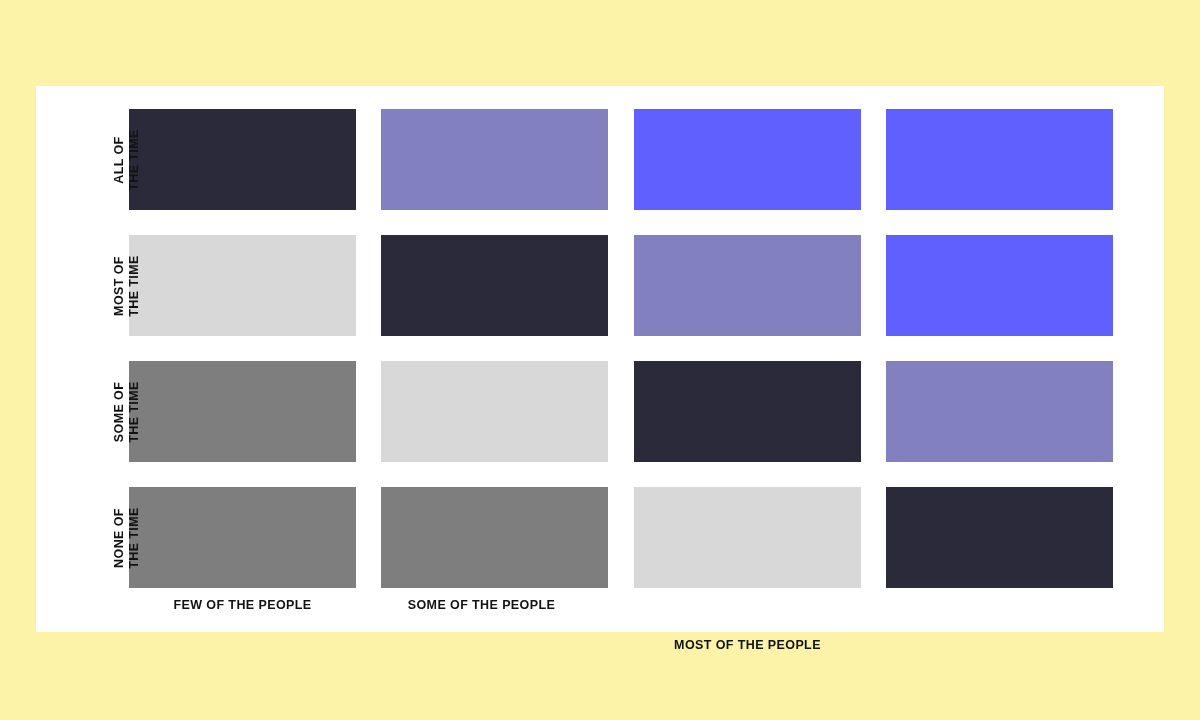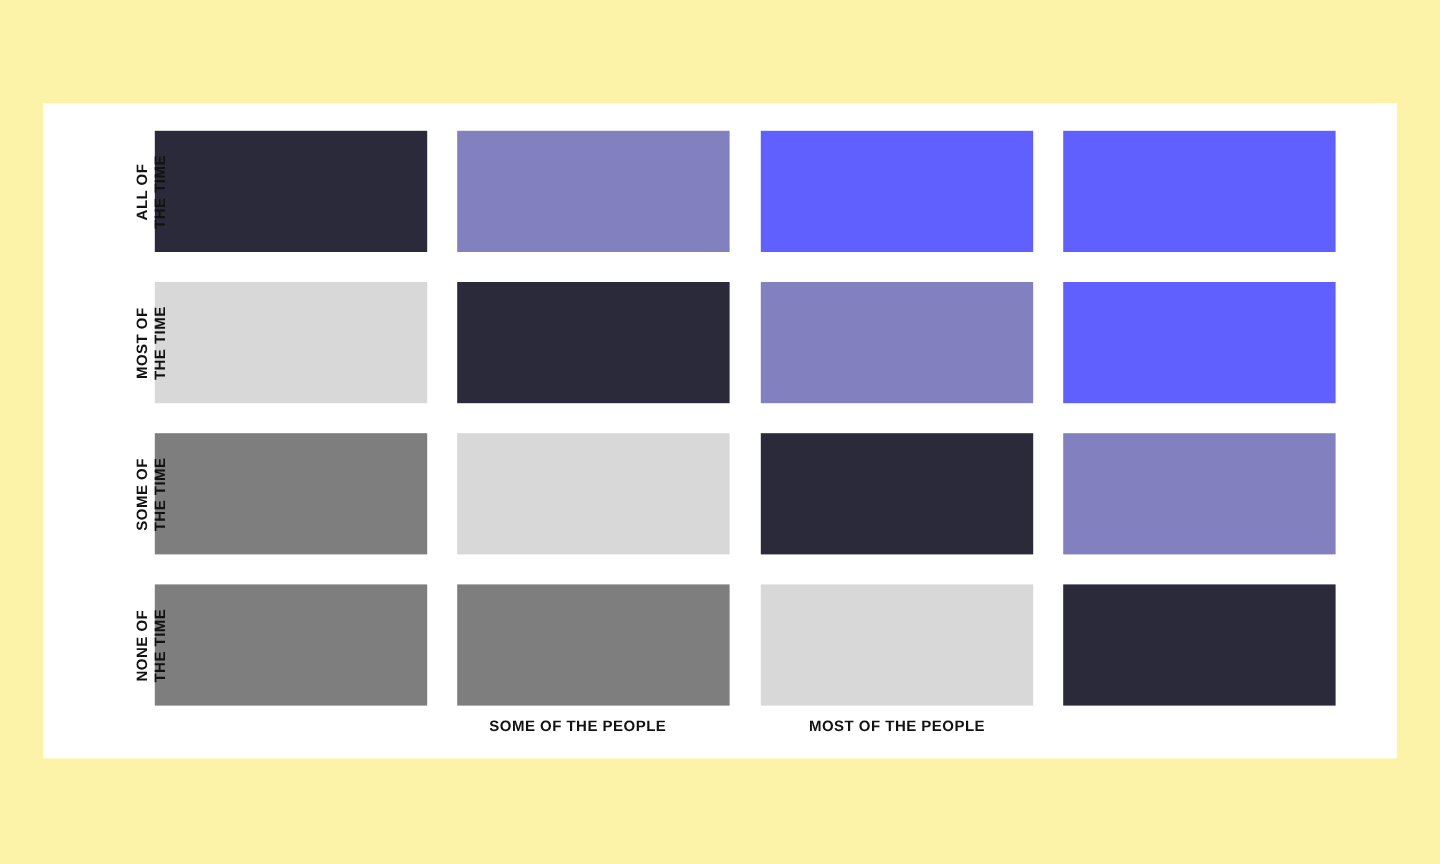"FEW OF THE PEOPLE" div.col-label { html: none -> <div>FEW OF THE PEOPLE</div> }
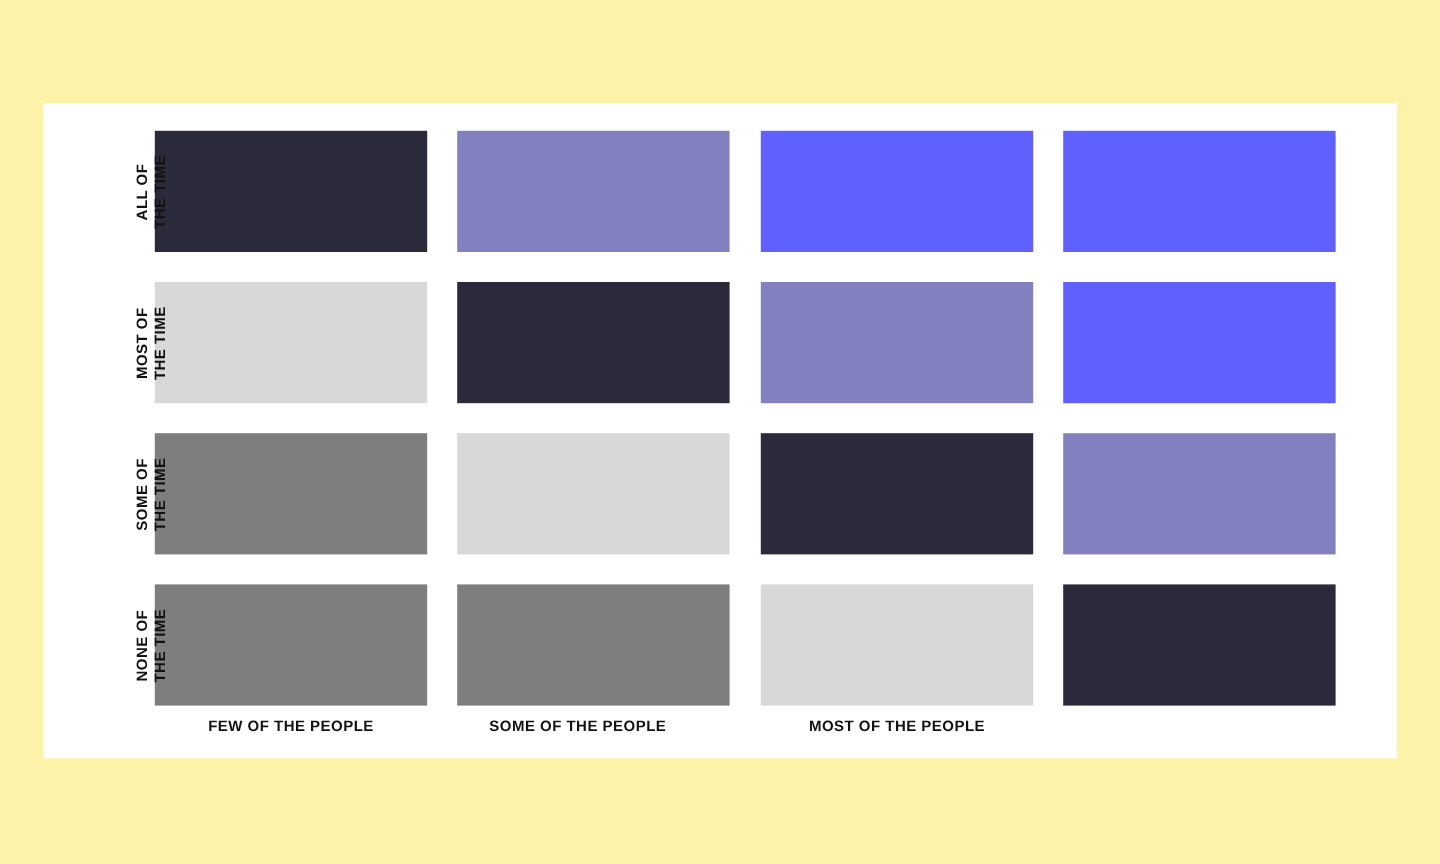"MOST OF THE PEOPLE" div.col-label { margin-top: none -> 40px }
